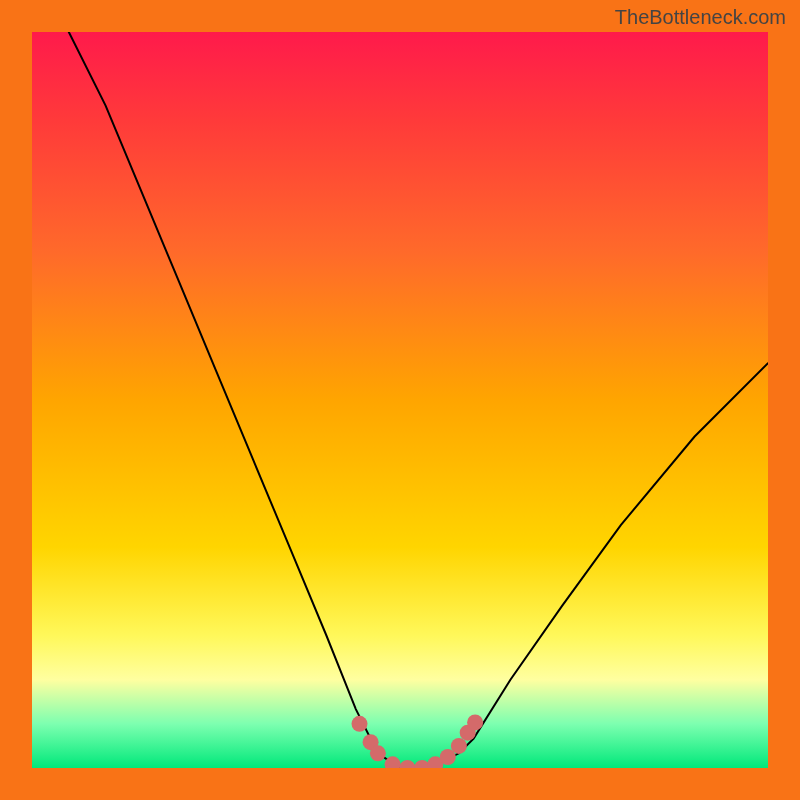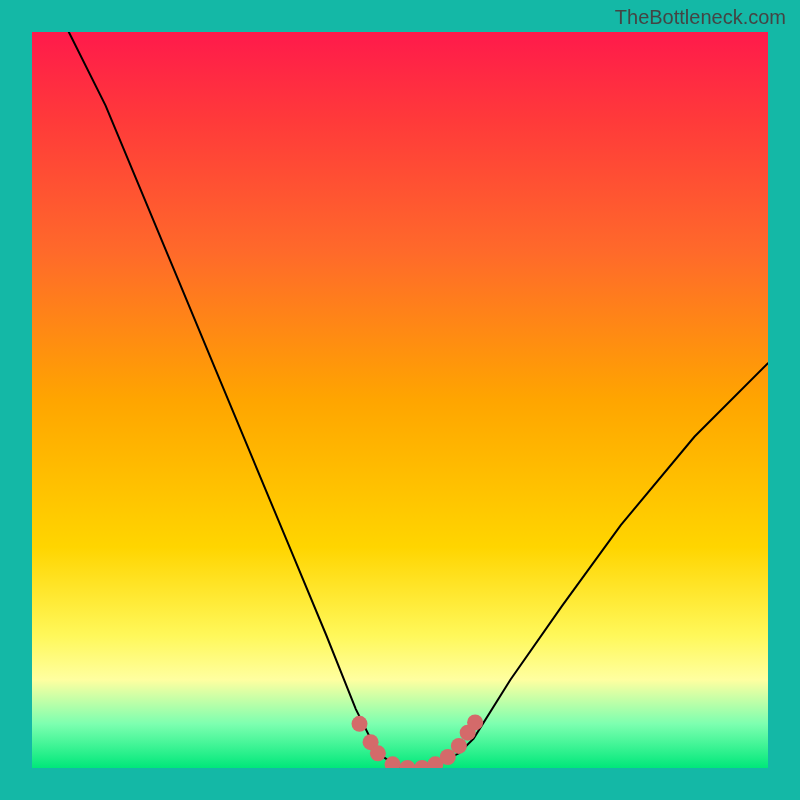"TheBottleneck.com" .frame { background: #14b8a6 -> #f97316 }
